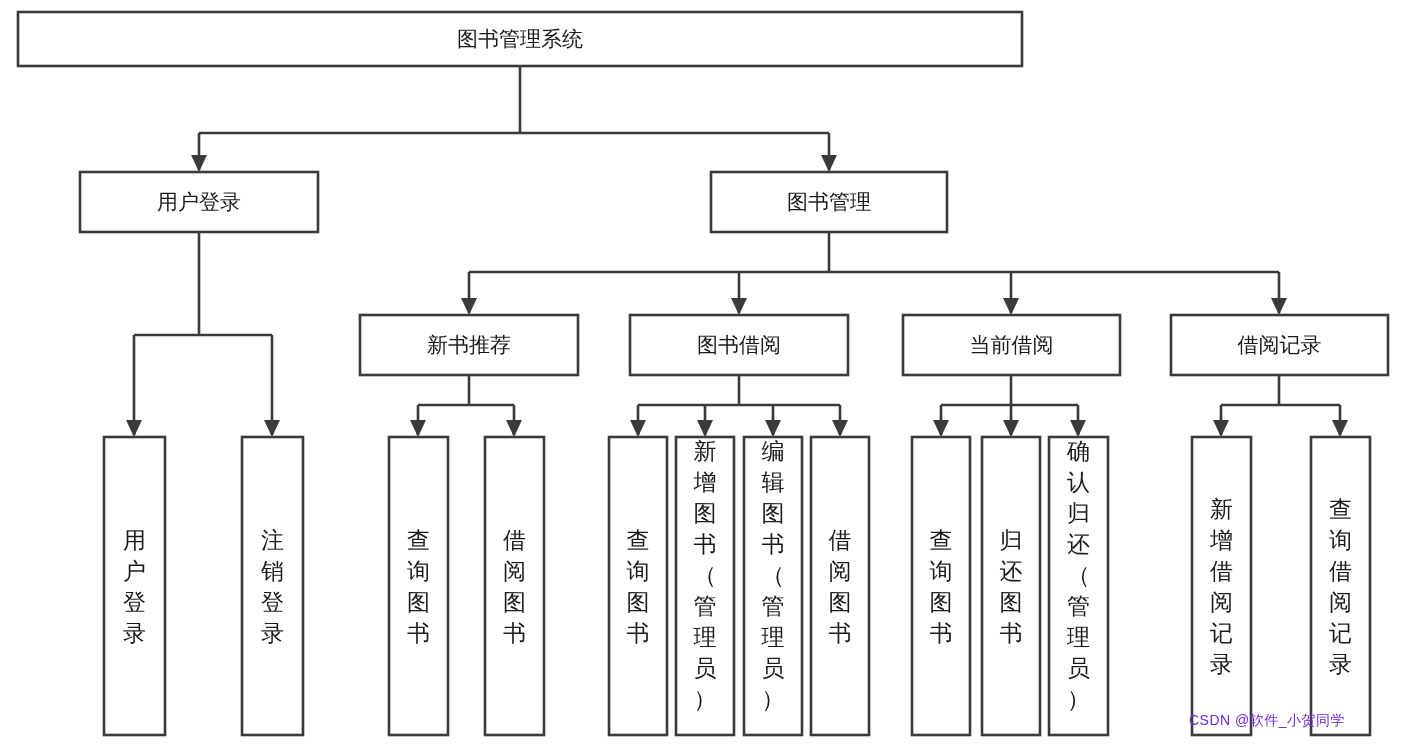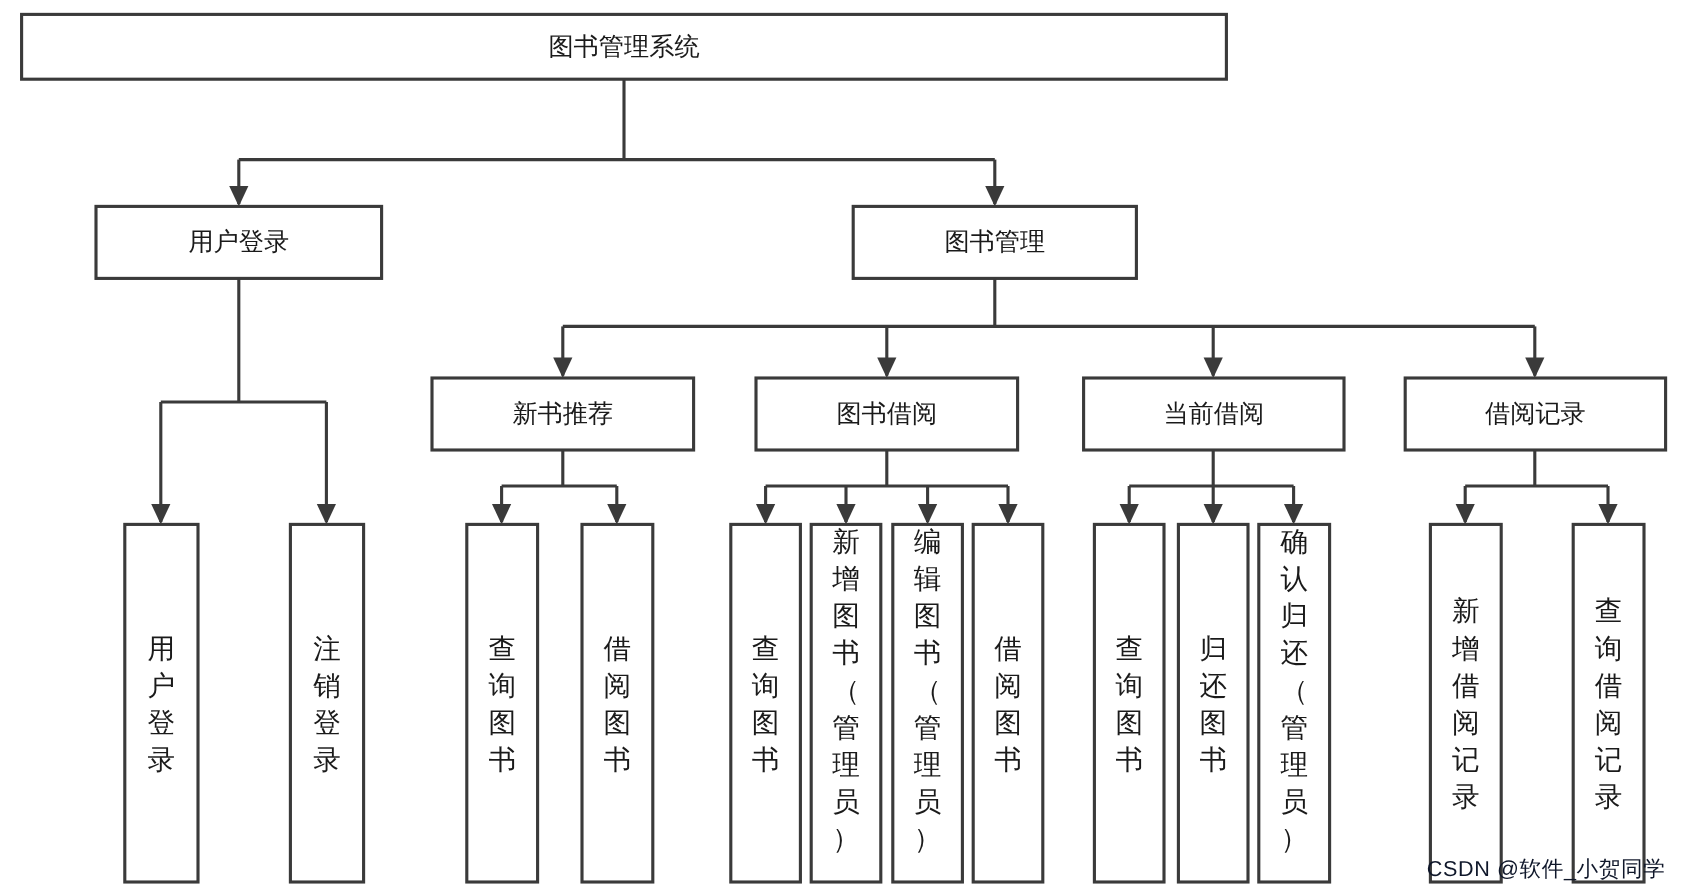"CSDN @软件_小贺同学" .watermark-text { color: #0f172a -> #6d28d9; font-size: 18px -> 14px }
